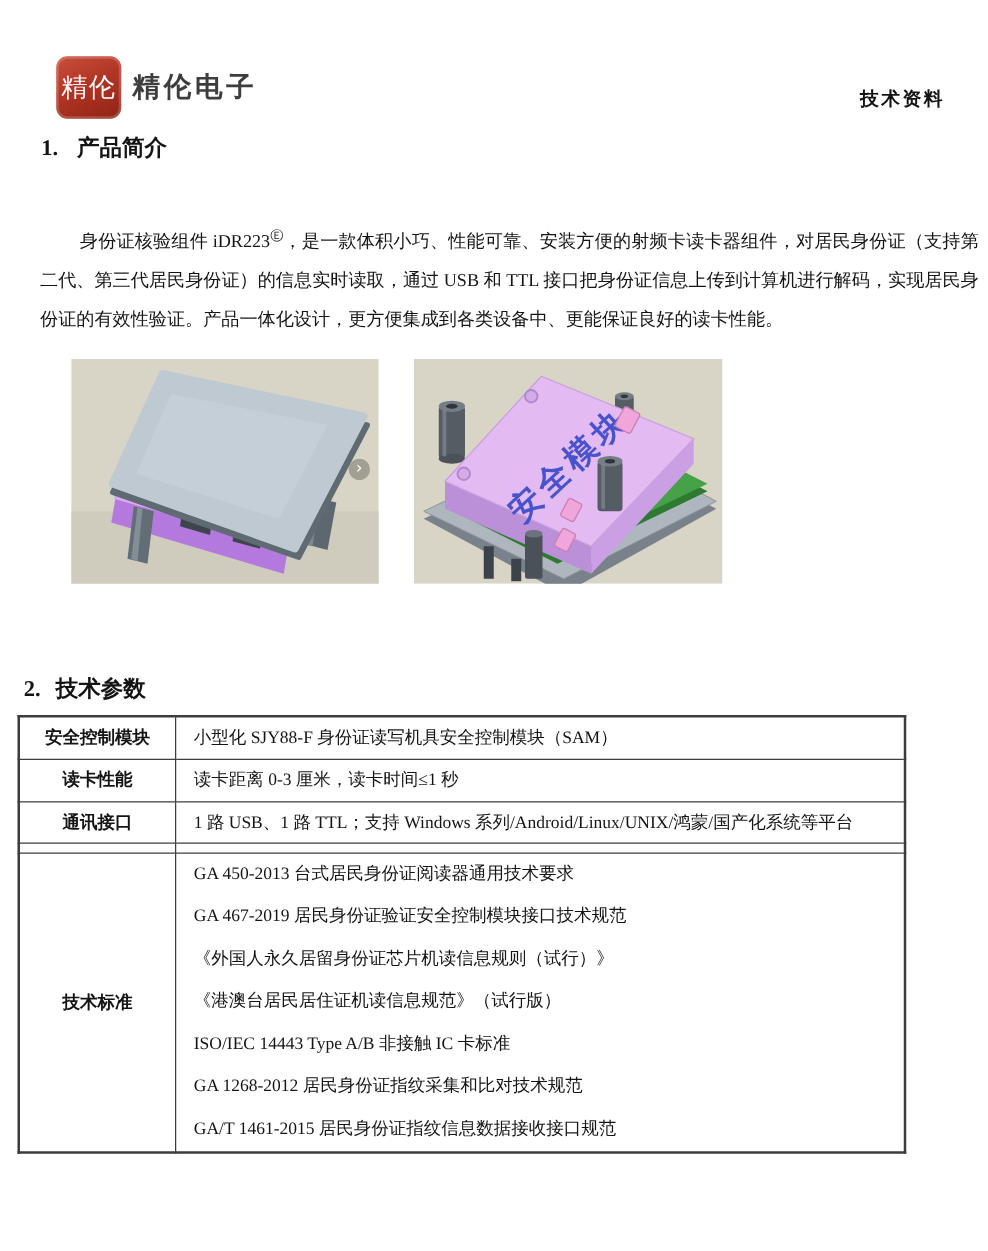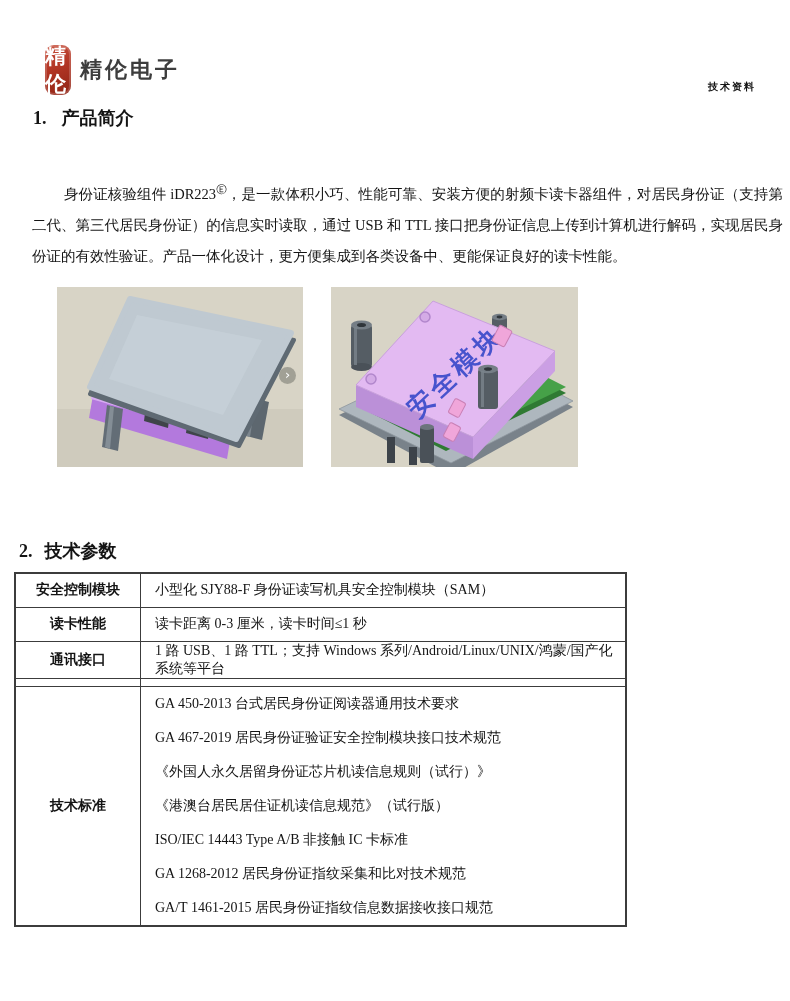"精伦" .seal { font-weight: bold -> normal; width: 26px -> 52px }
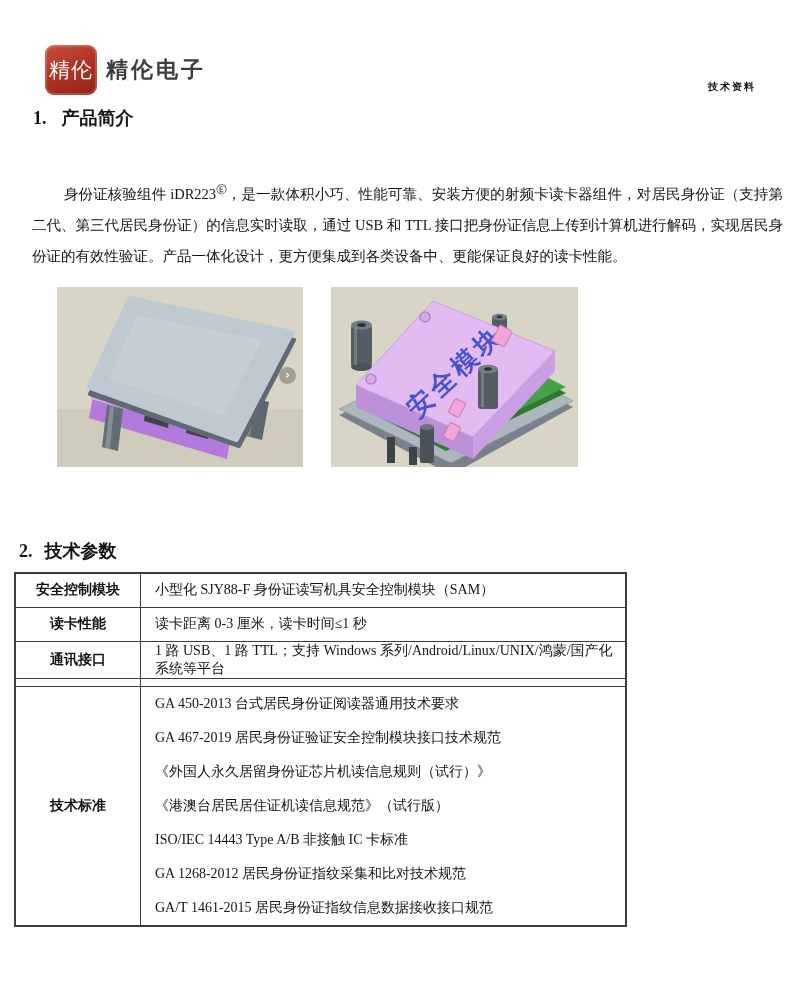"技术资料" .doc-type { font-size: 10px -> 15px; top: 80px -> 70px }
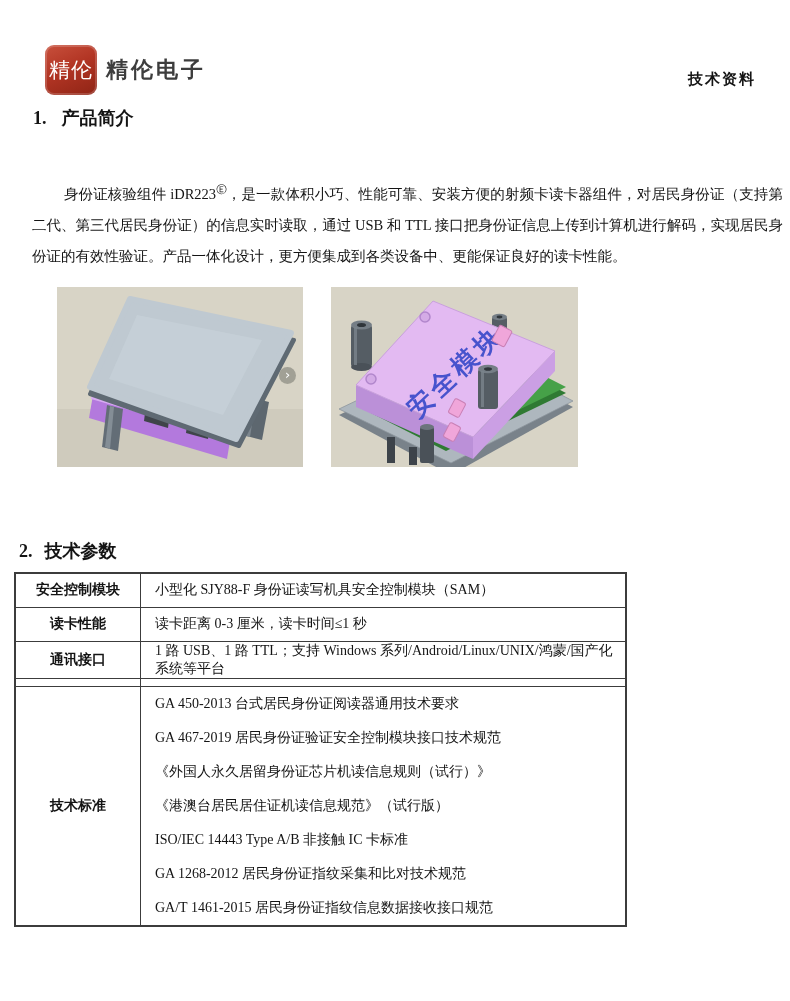"安全控制模块" table.params { width: 613px -> 711px }
